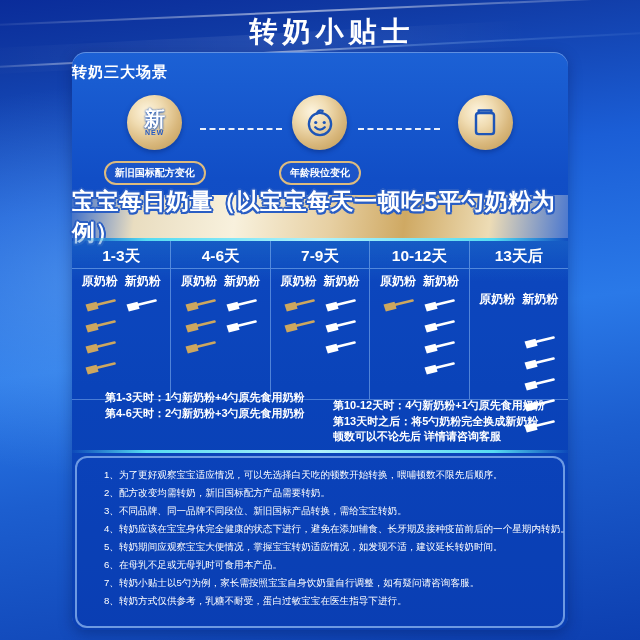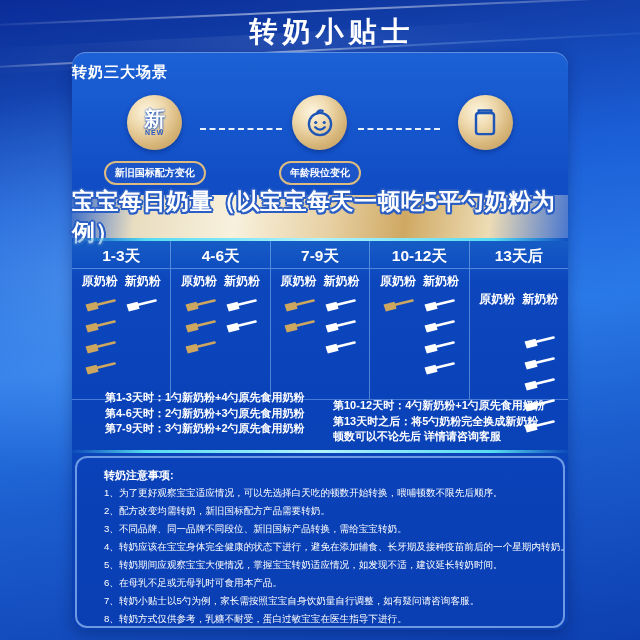"第7-9天时：3勺新奶粉+2勺原先食用奶粉" div.ratio-line { html: <div>第7-9天时：3勺新奶粉+2勺原先食用奶粉</div> -> none }
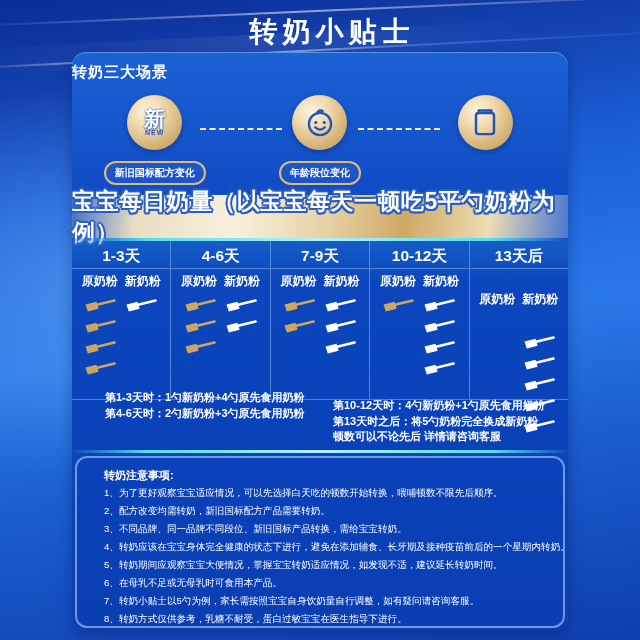"转奶注意事项:" div.notes-title { html: <div>转奶注意事项:</div> -> none }
